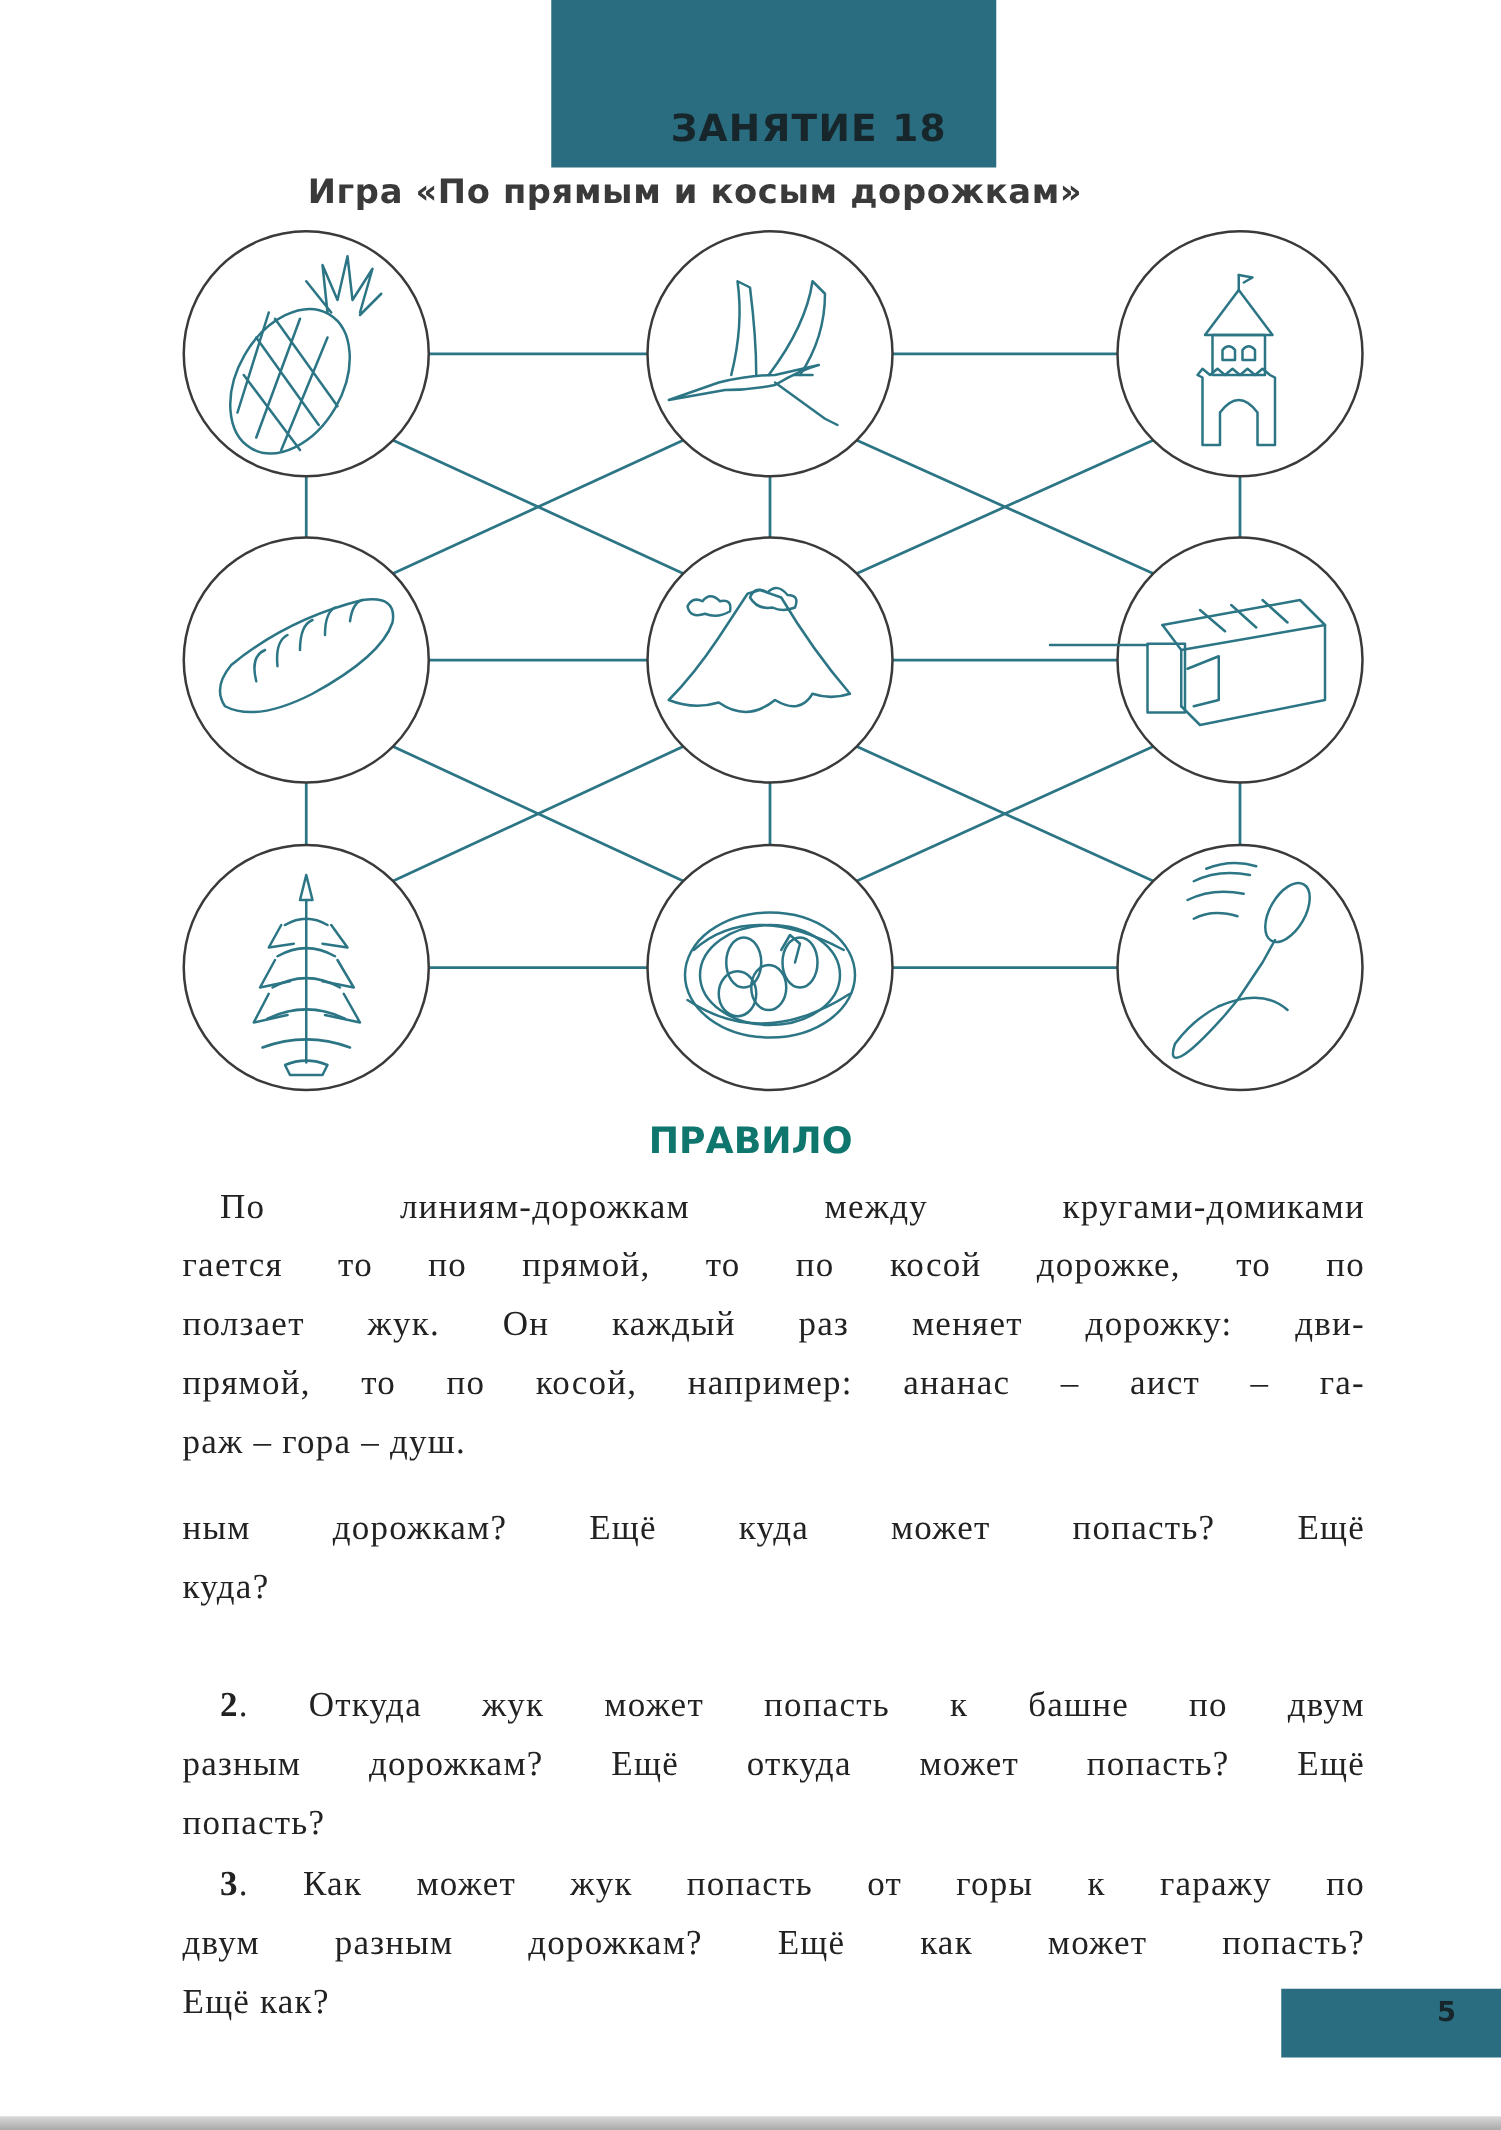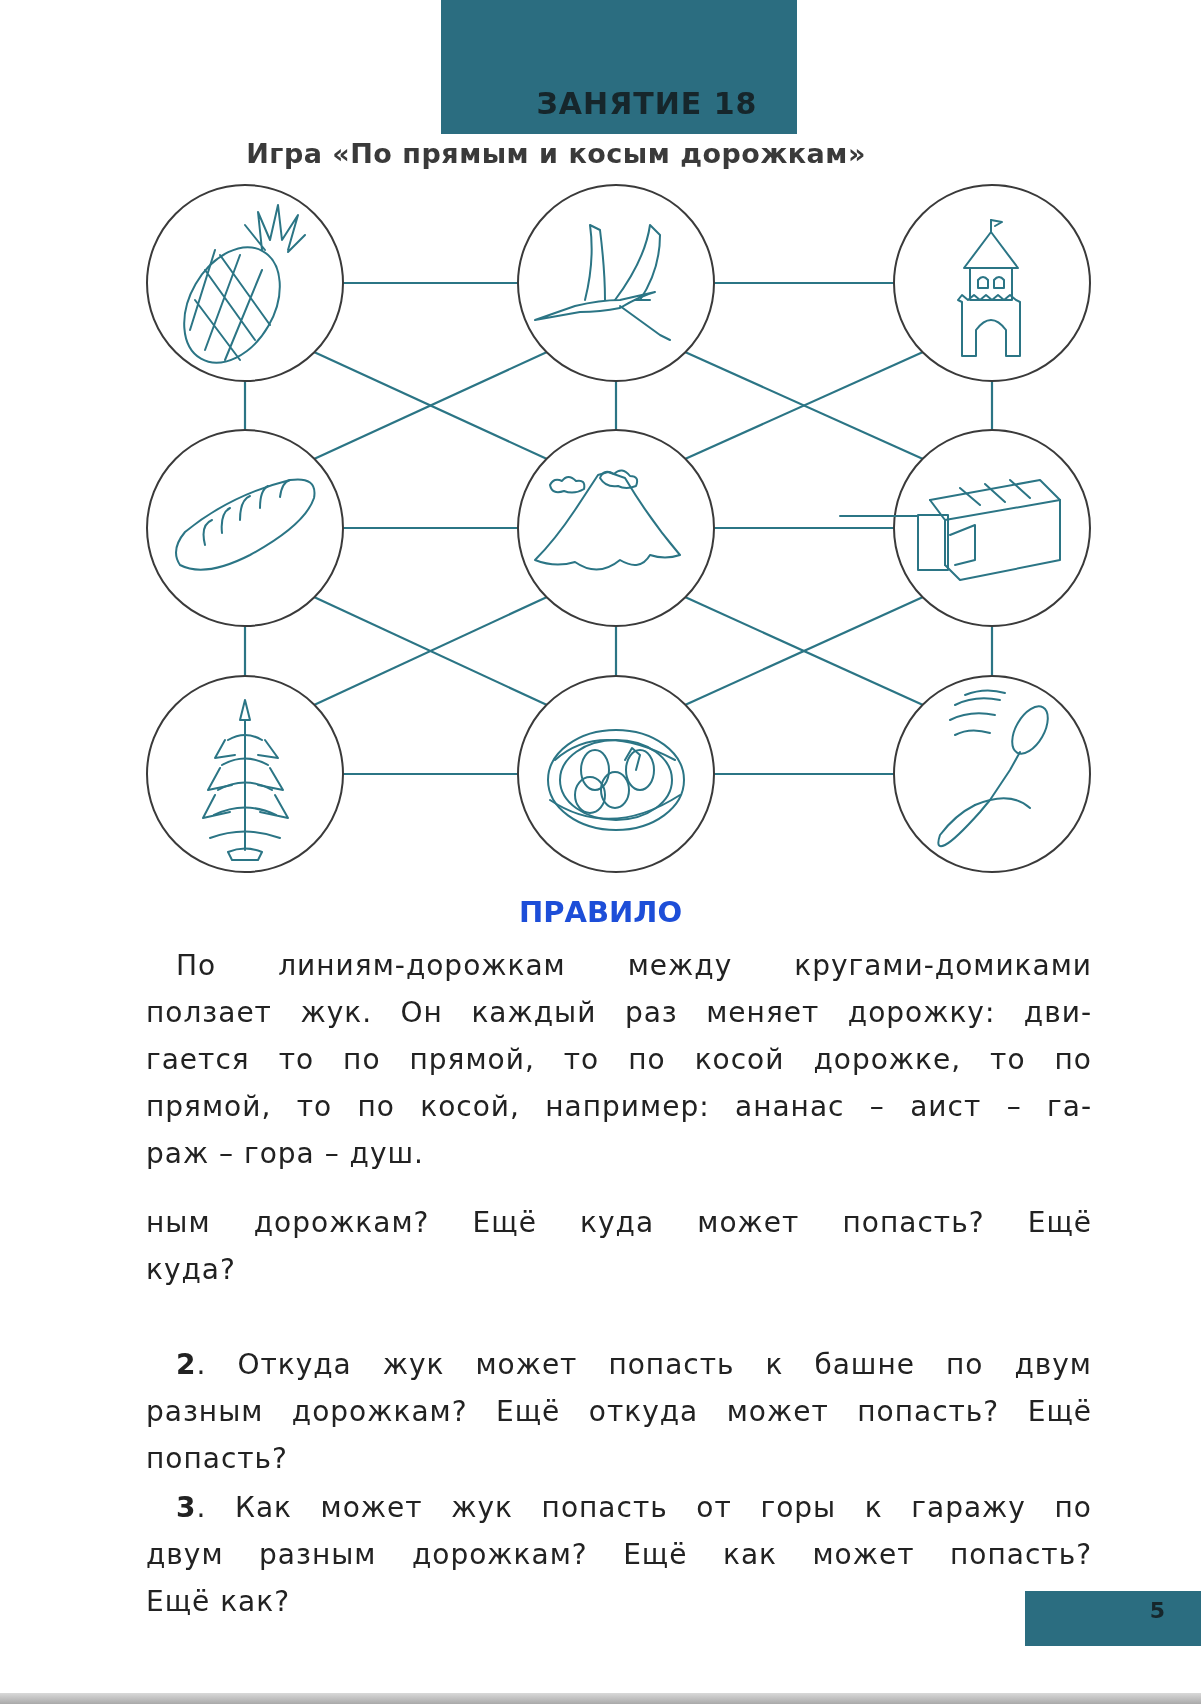"ПРАВИЛО" .rule-heading { color: #1d4ed8 -> #0f766e }
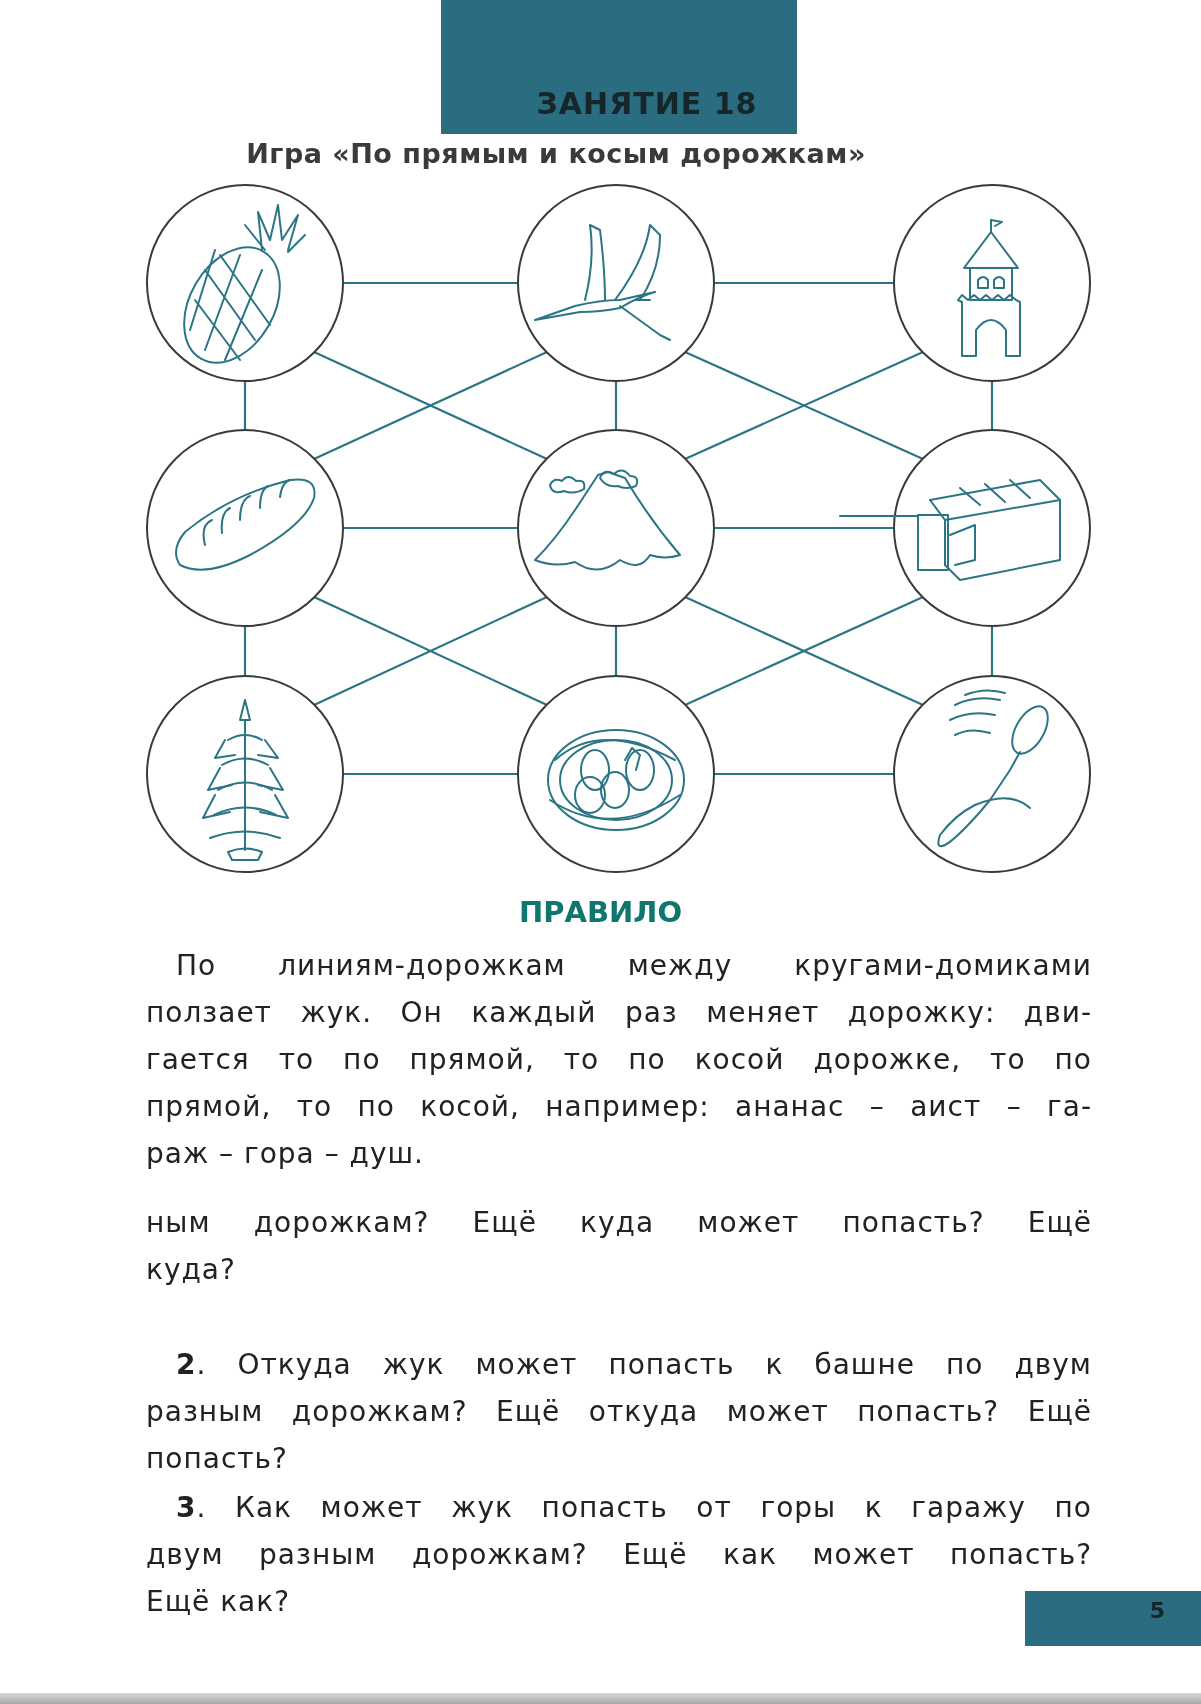"По линиям-дорожкам между" .para .ln { font-family: none -> Liberation Serif, serif }
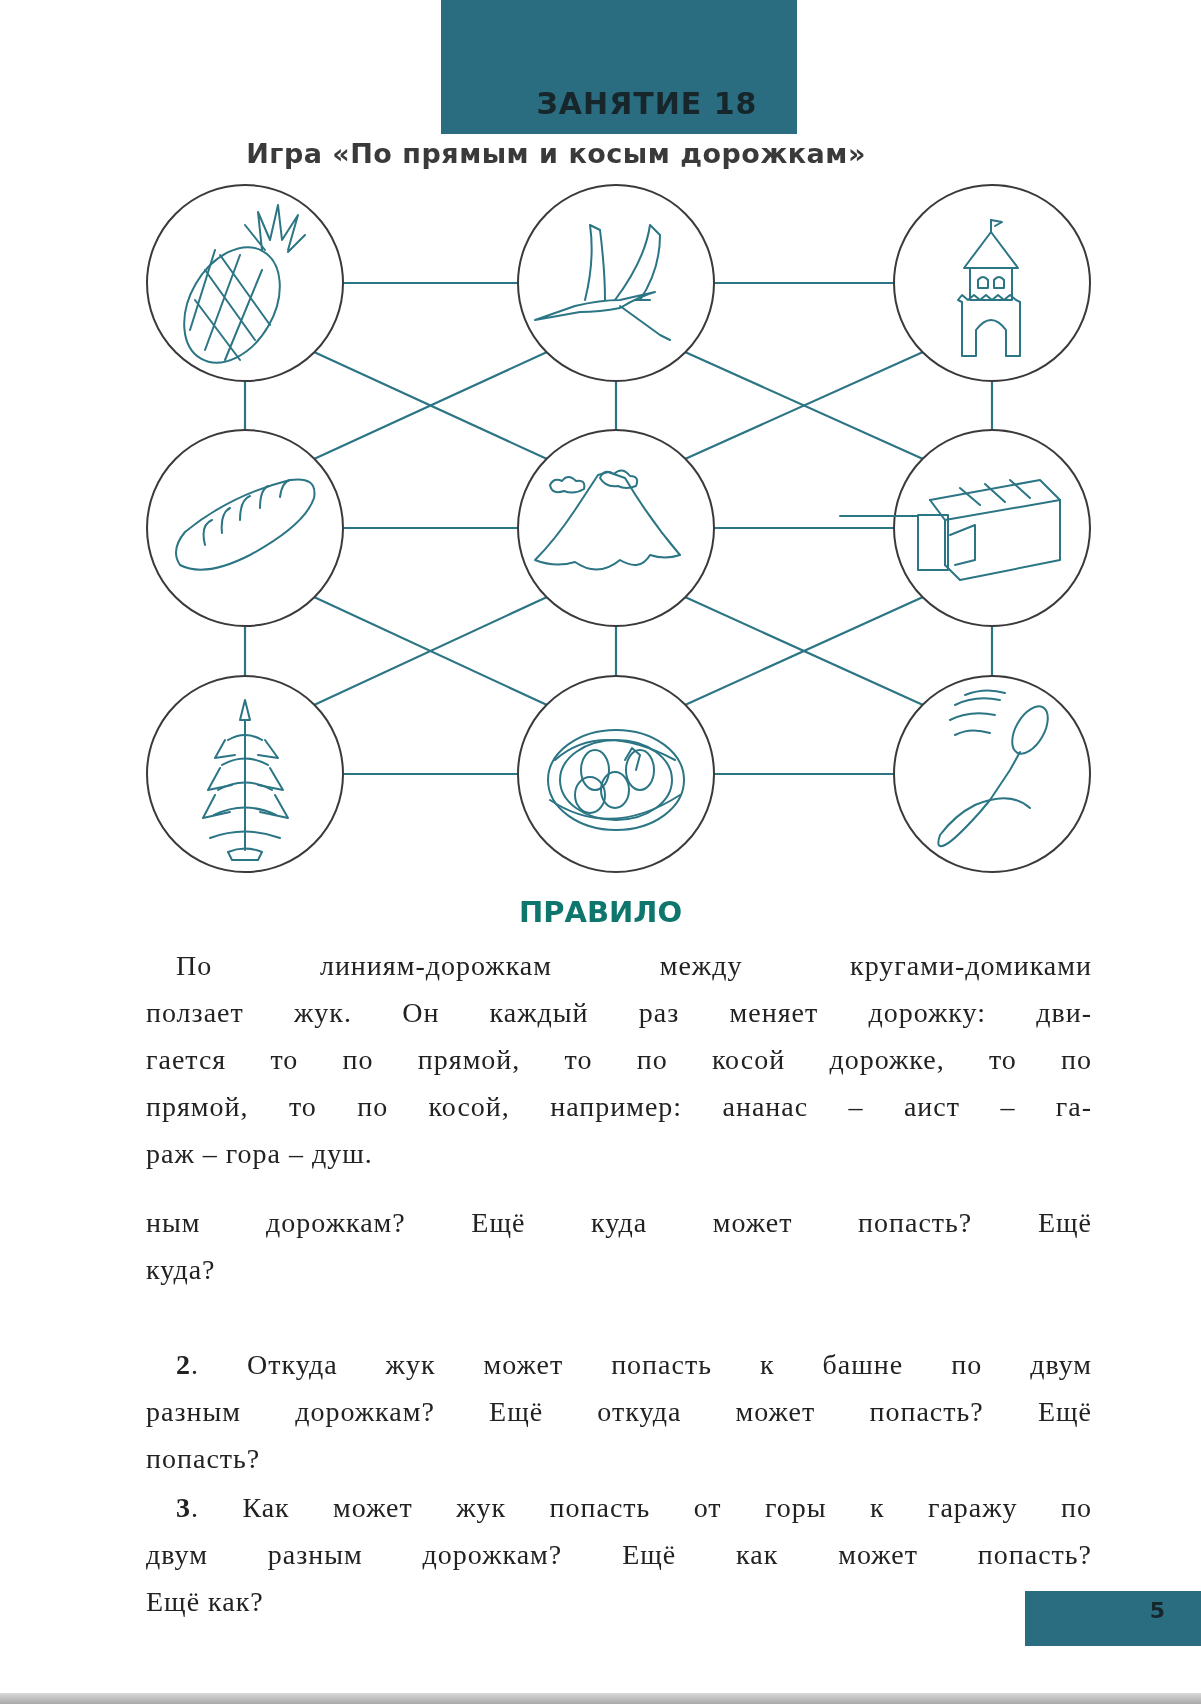"ползает жук. Он каждый раз" span.ln { order: before "гается то по прямой, то" -> after "гается то по прямой, то" }
